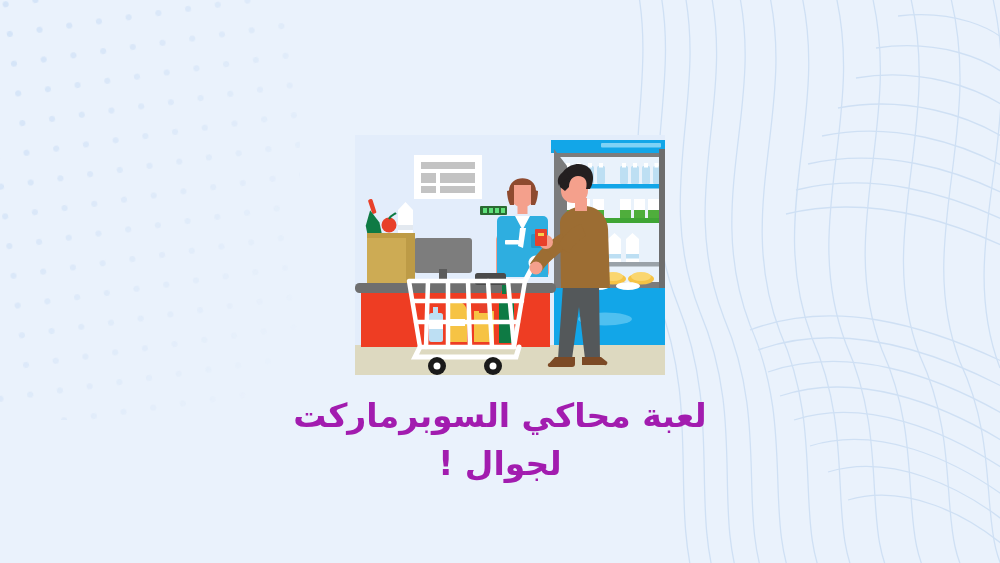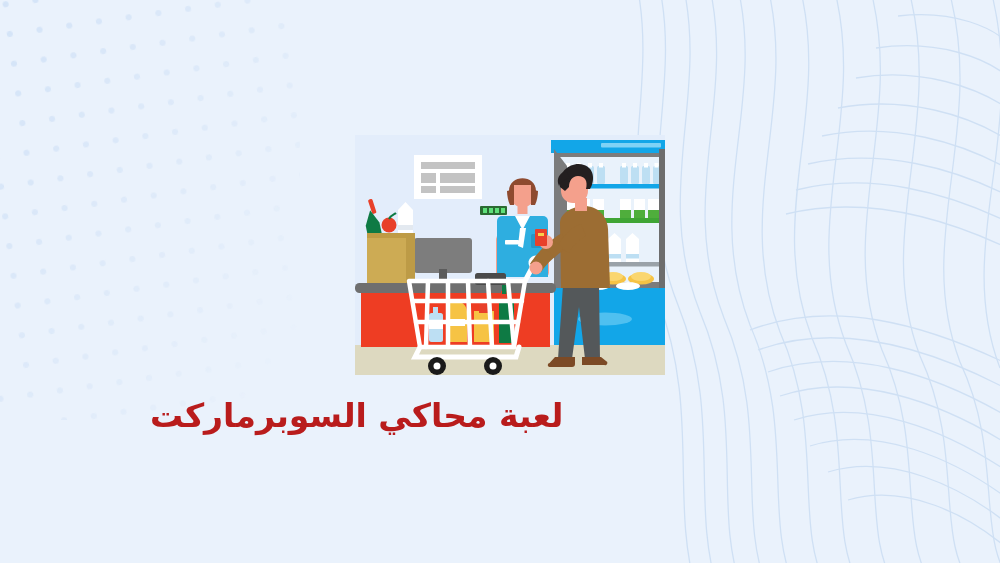"لعبة محاكي السوبرماركت" #headline { color: #b91c1c -> #a21caf; text-align: left -> center }
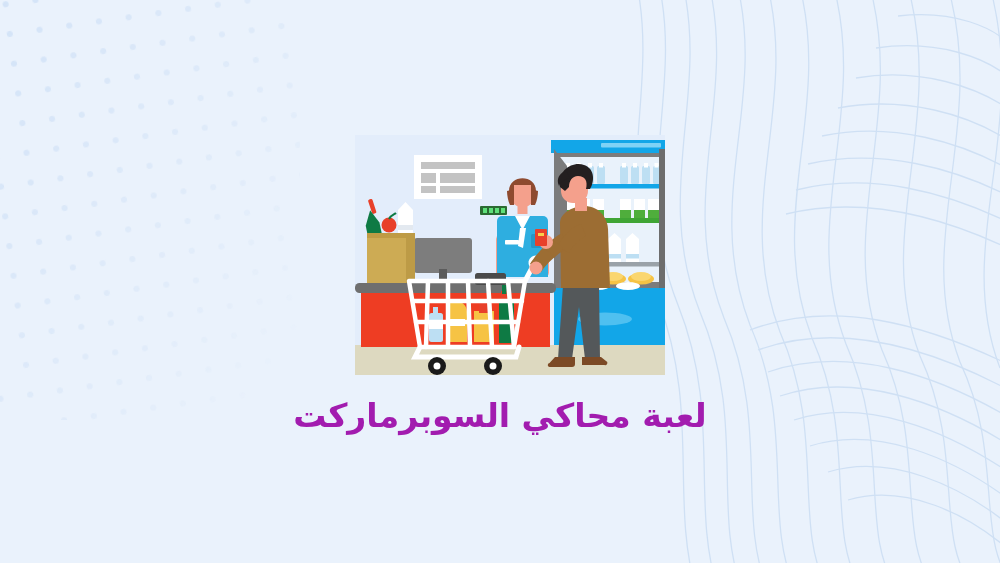"لجوال !" span.ln { html: none -> <span>لجوال !</span> }
